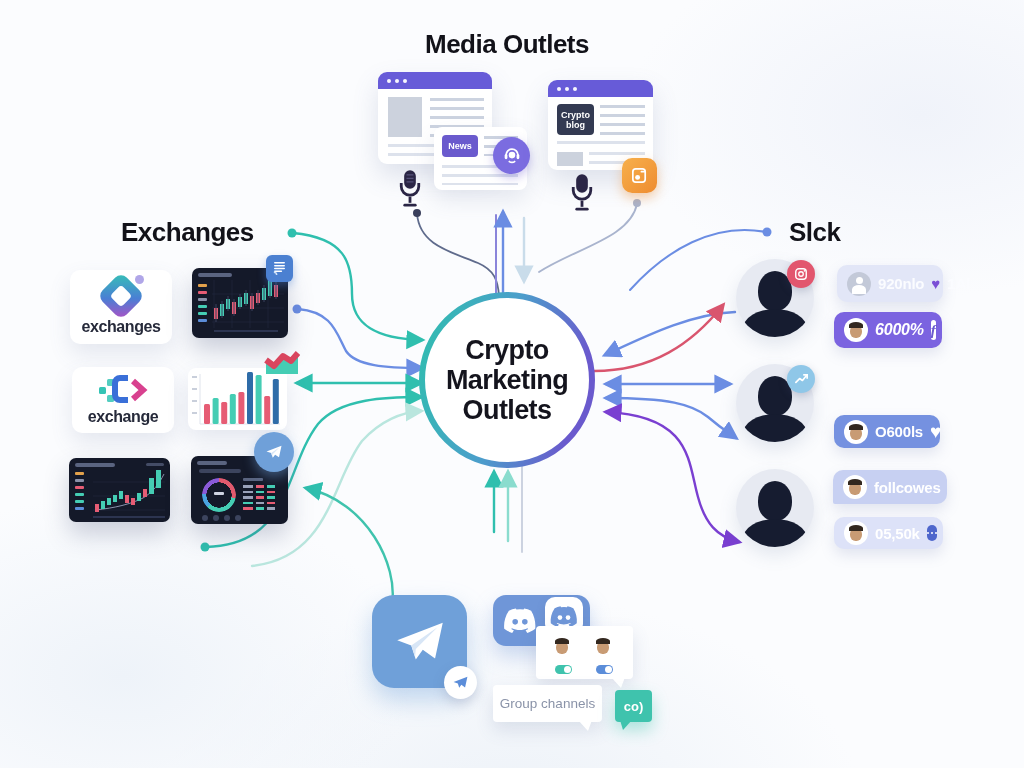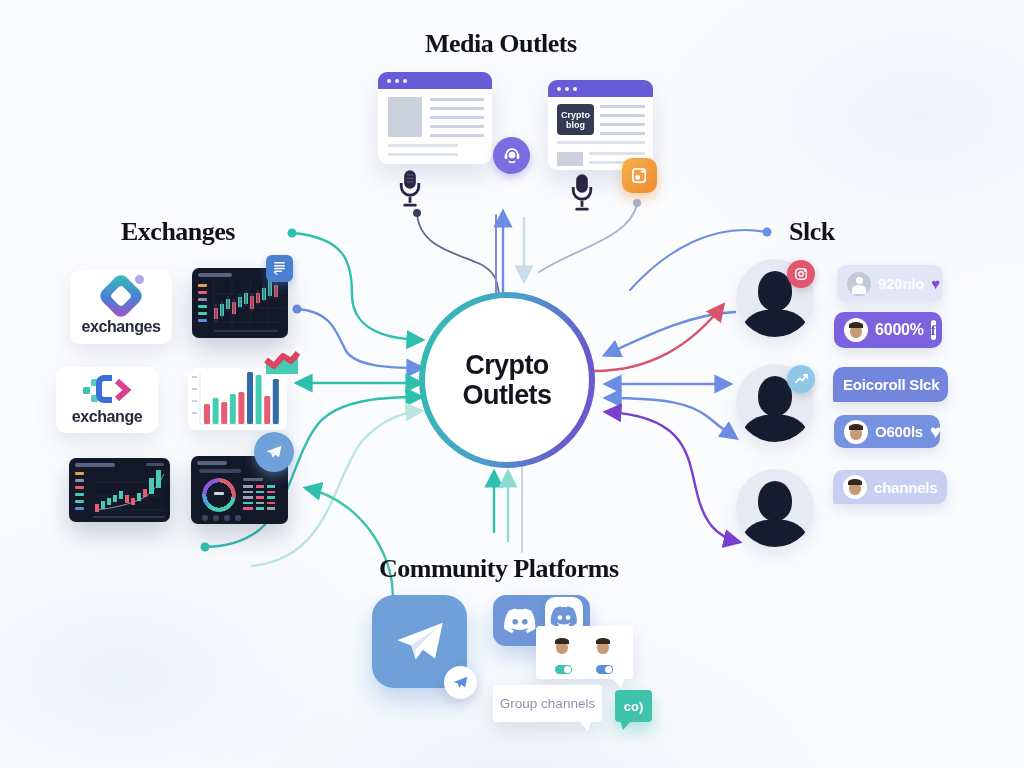"Media Outlets" .heading { font-family: Liberation Serif, serif -> none }
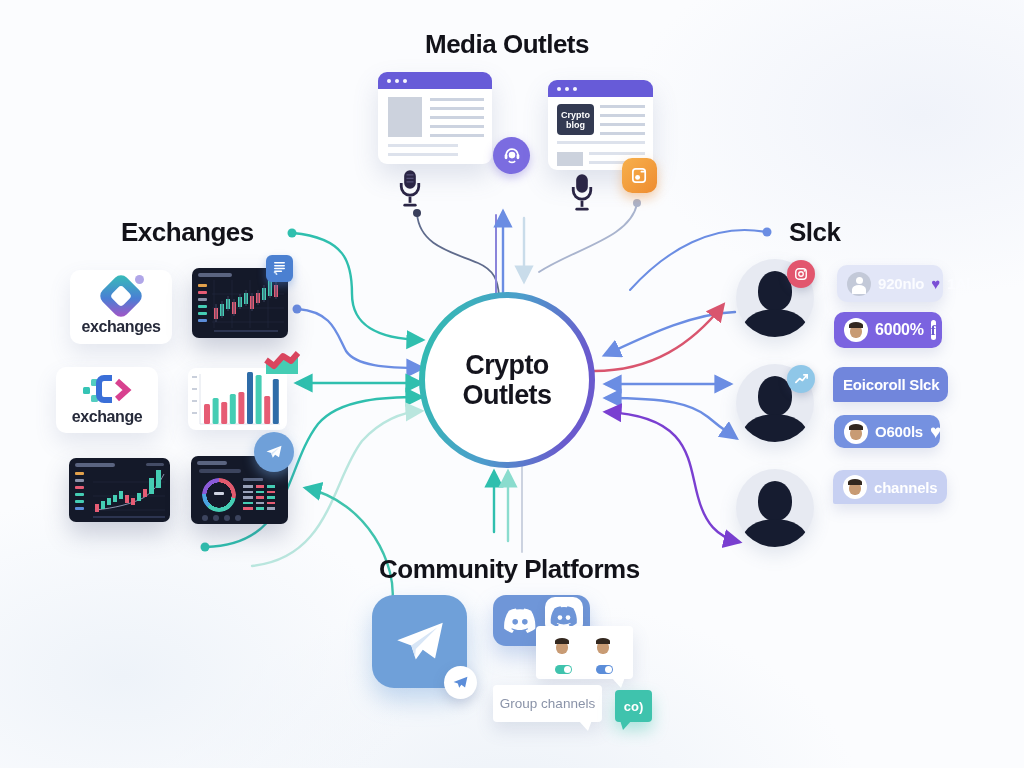"News" div.card { html: none -> <div> <div>News</div> <div></div> <div></div> </div> }
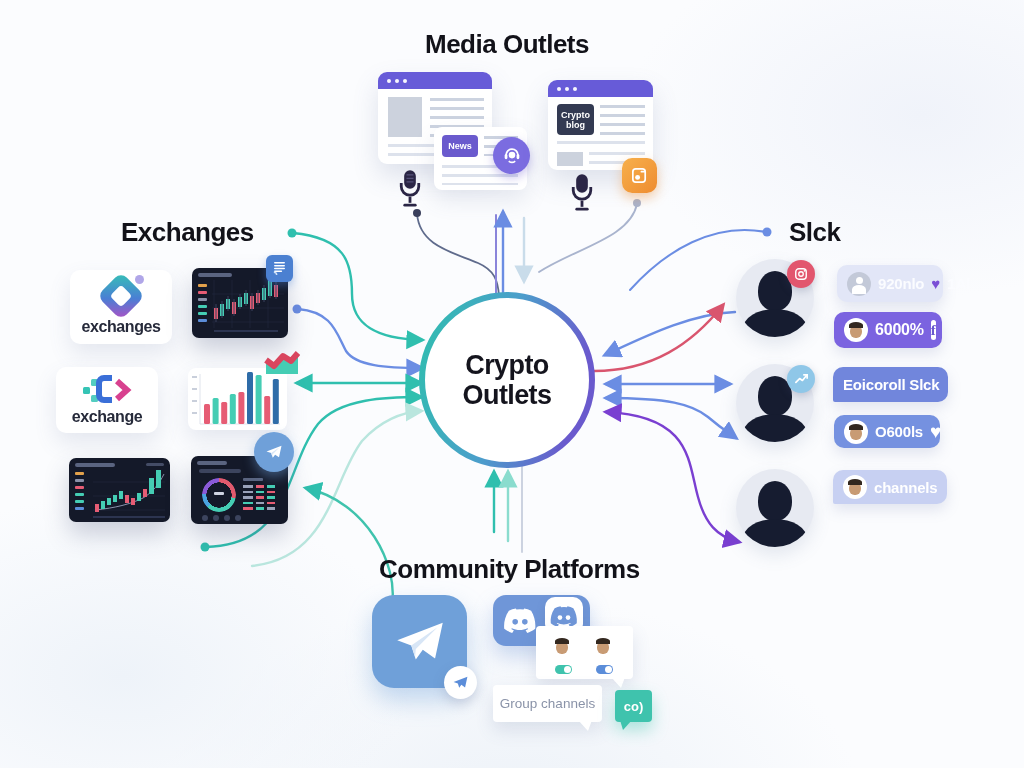"6000%" div.pill { font-style: none -> italic }
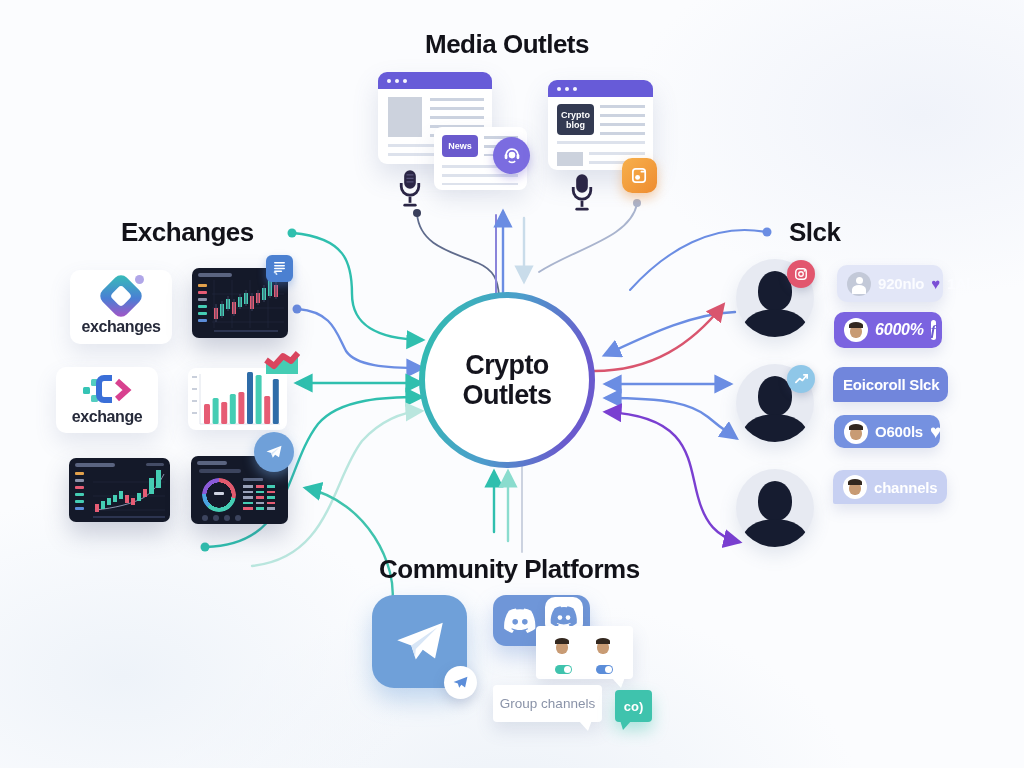"Marketing" span { html: none -> <span>Marketing</span> }
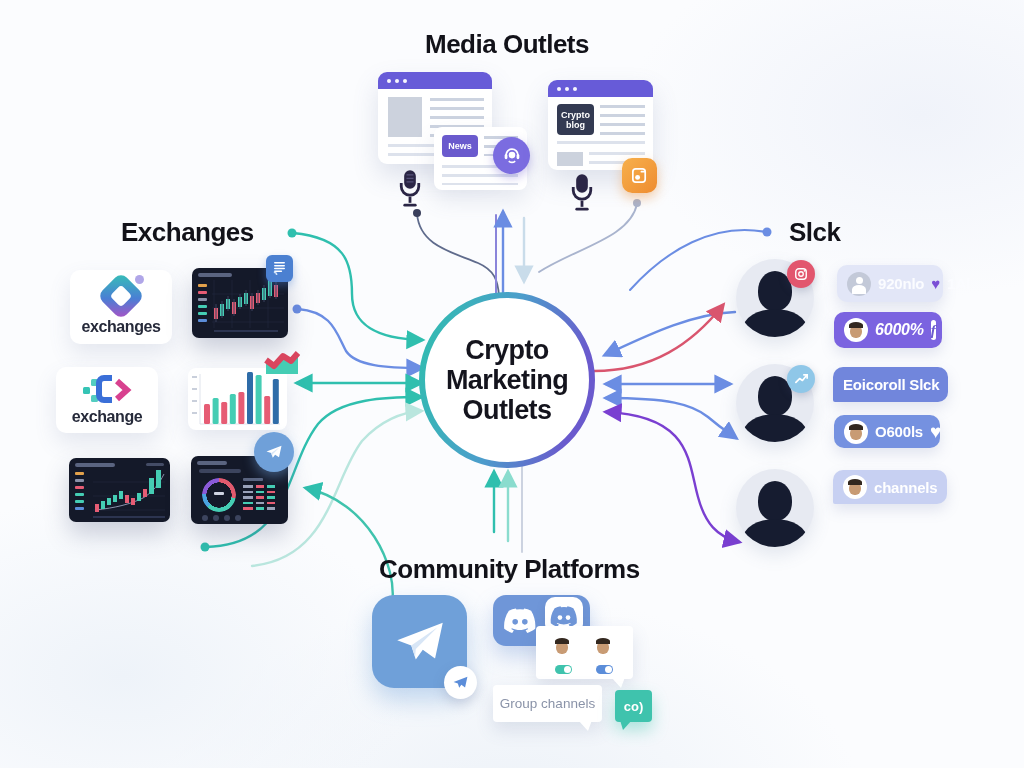"Eoicoroll Slck" div.pill { html: <div> <span>Eoicoroll Slck</span> <svg> <path></path> </svg> </div> -> none }
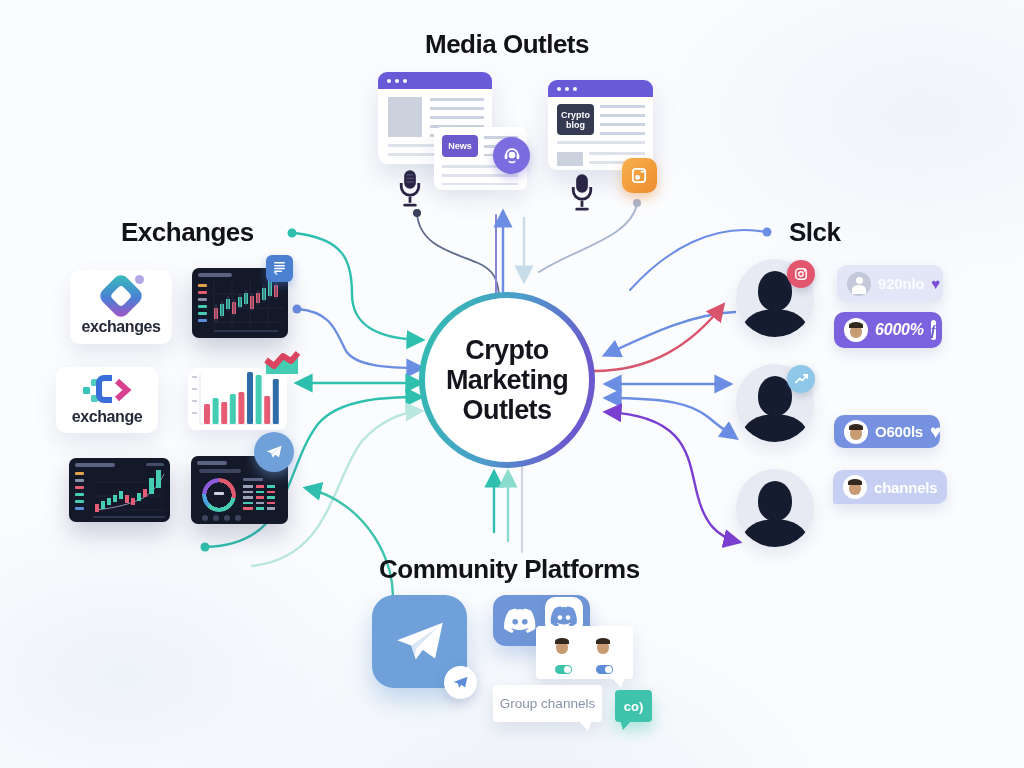"exchange" div.card { left: 56px -> 72px }
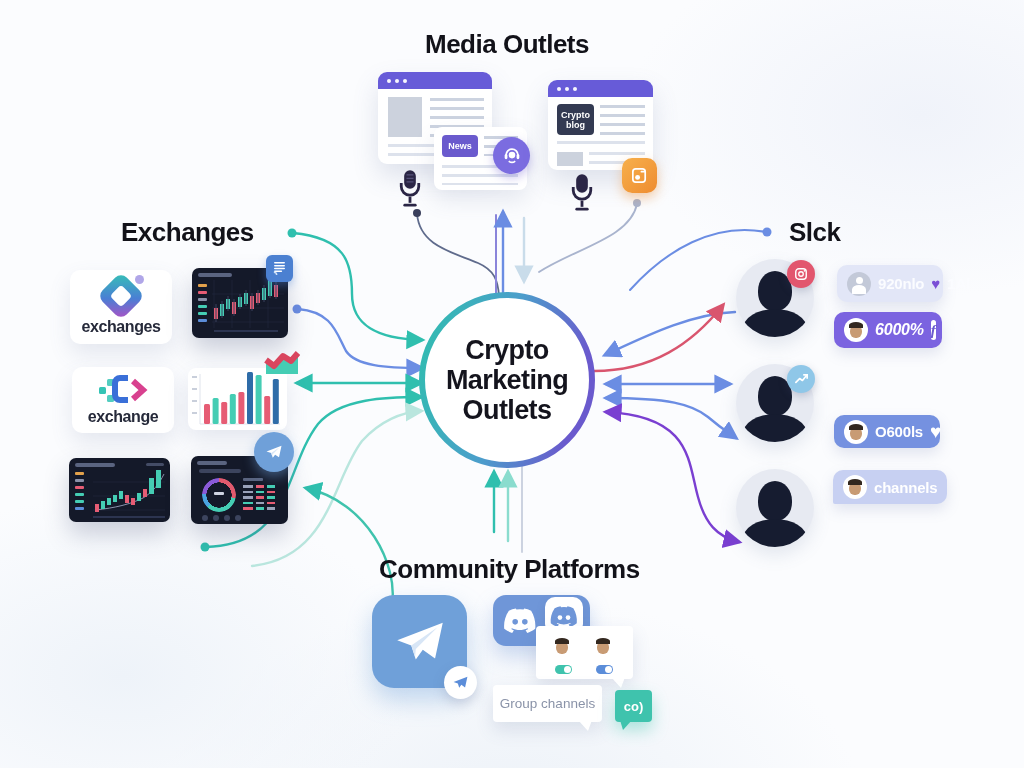"channels" span.txt { text: channels -> follcowes }
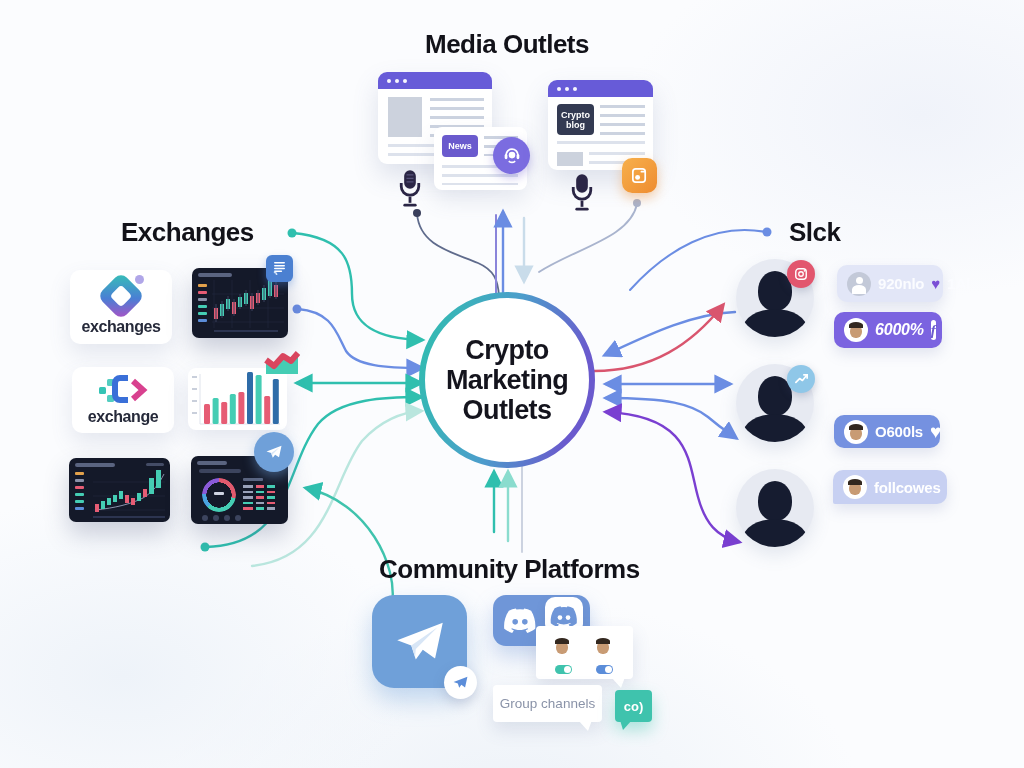"05,50k" div.pill { html: none -> <div> <span></span> <span>05,50k</span> <span> <i></i> <i></i> <i></i> </span> </div> }
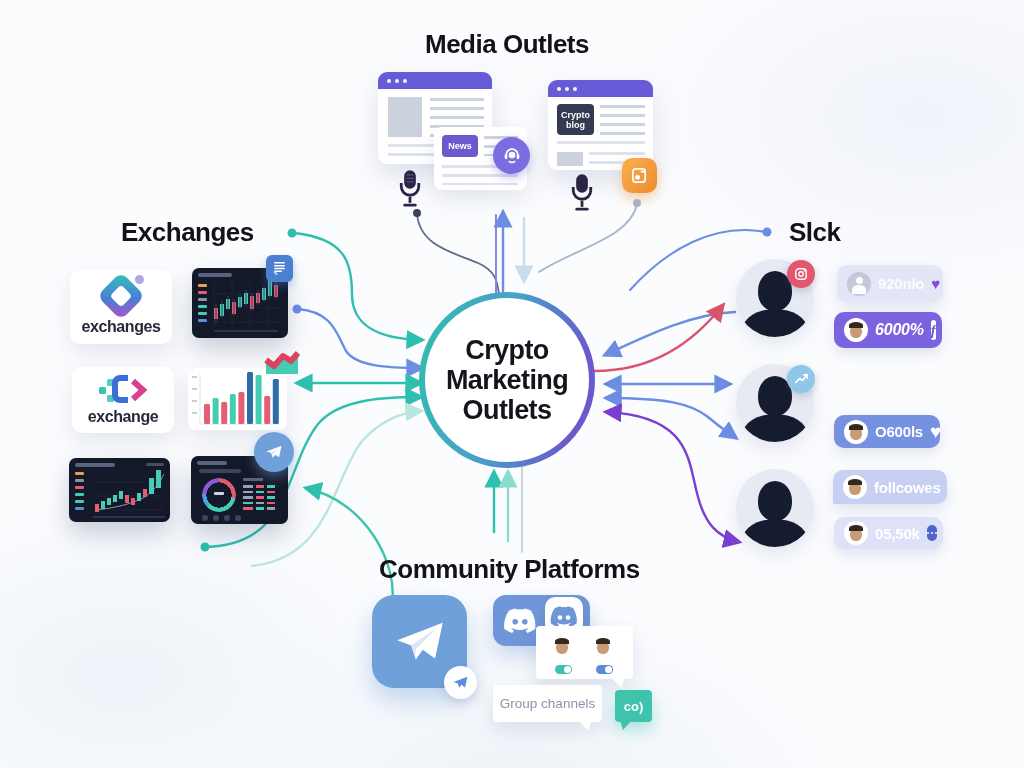"Community Platforms" div.heading { html: <div>Community Platforms</div> -> none }
